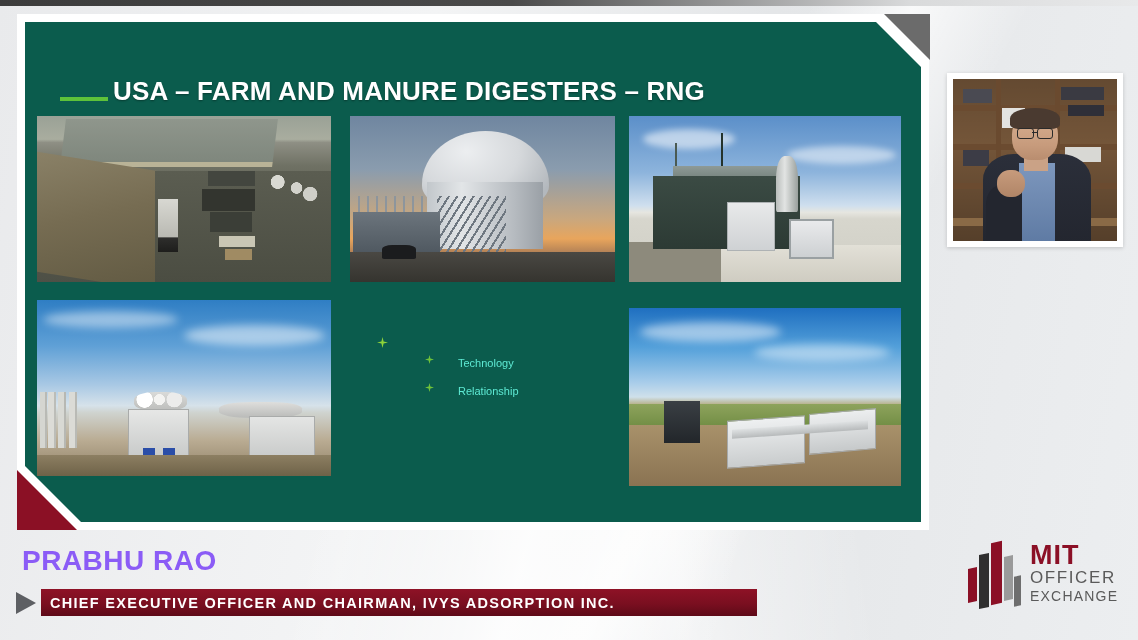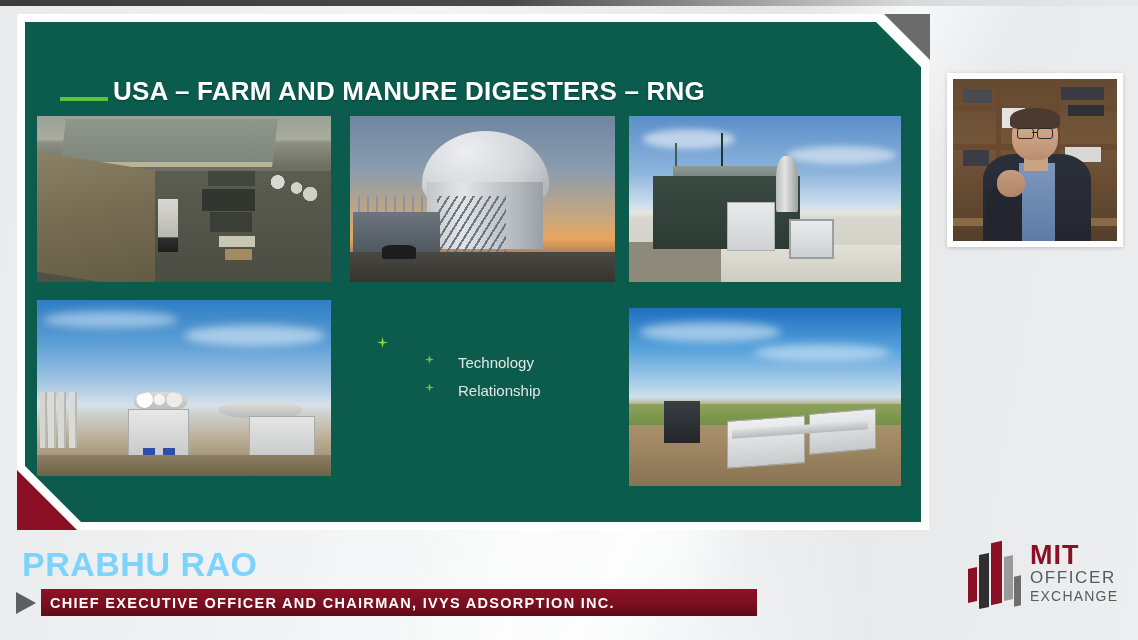"Technology" .sub .b-text { color: #e5e5e5 -> #5eead4; font-size: 15px -> 11px }
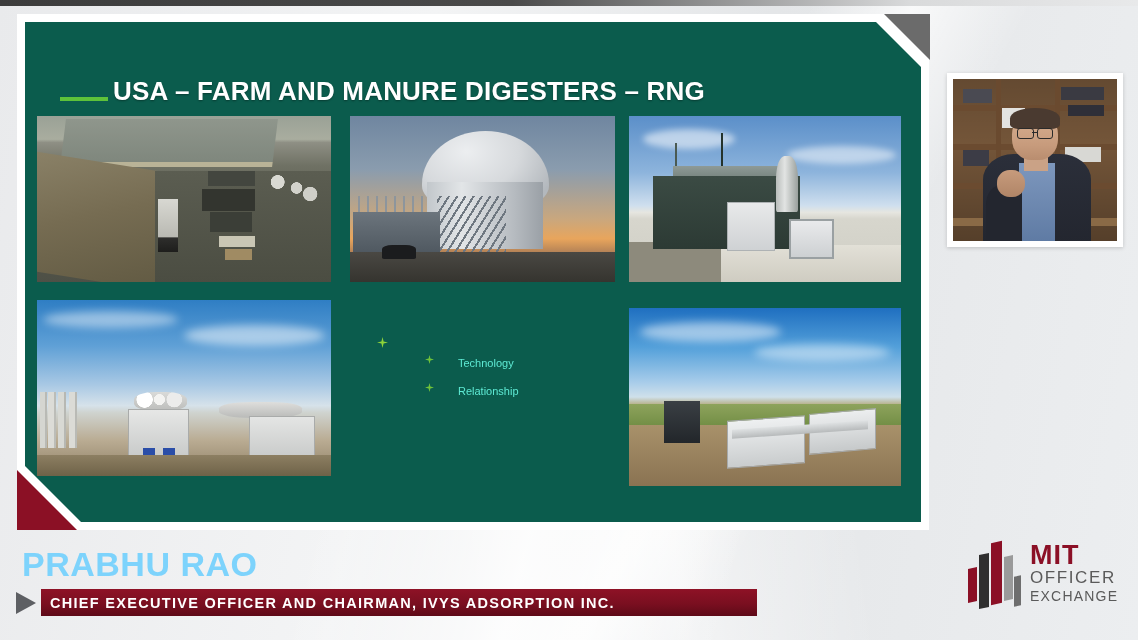"PRABHU RAO" .speaker-name { color: #7dd3fc -> #8b5cf6; font-size: 34px -> 28px }
